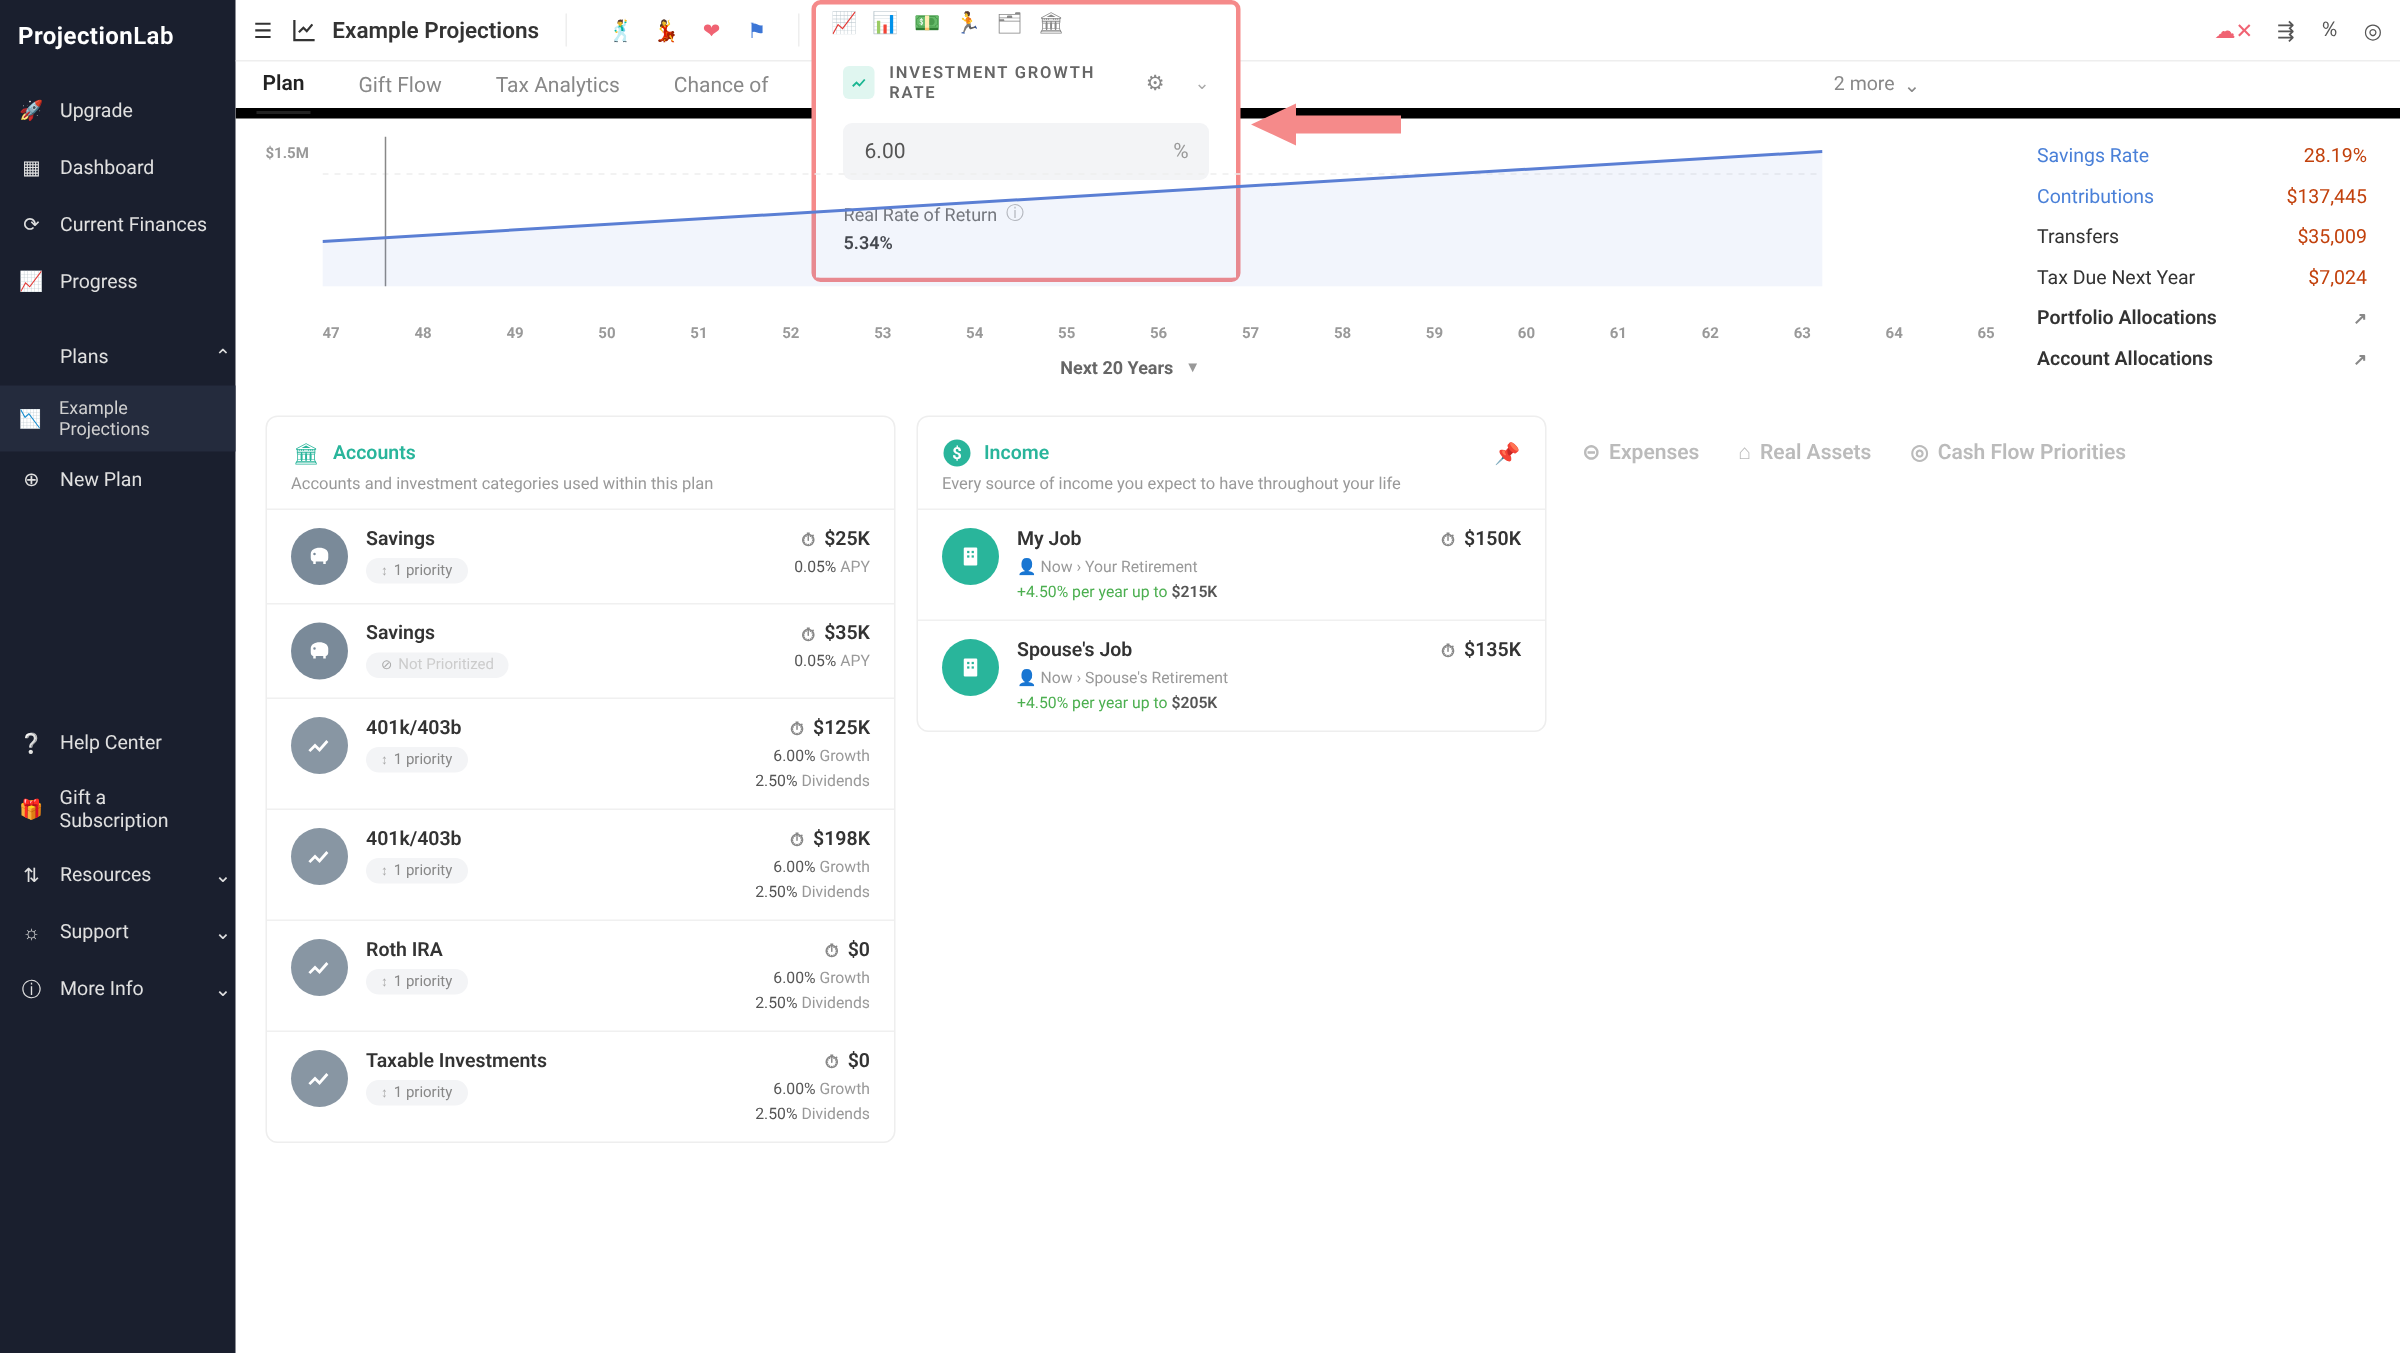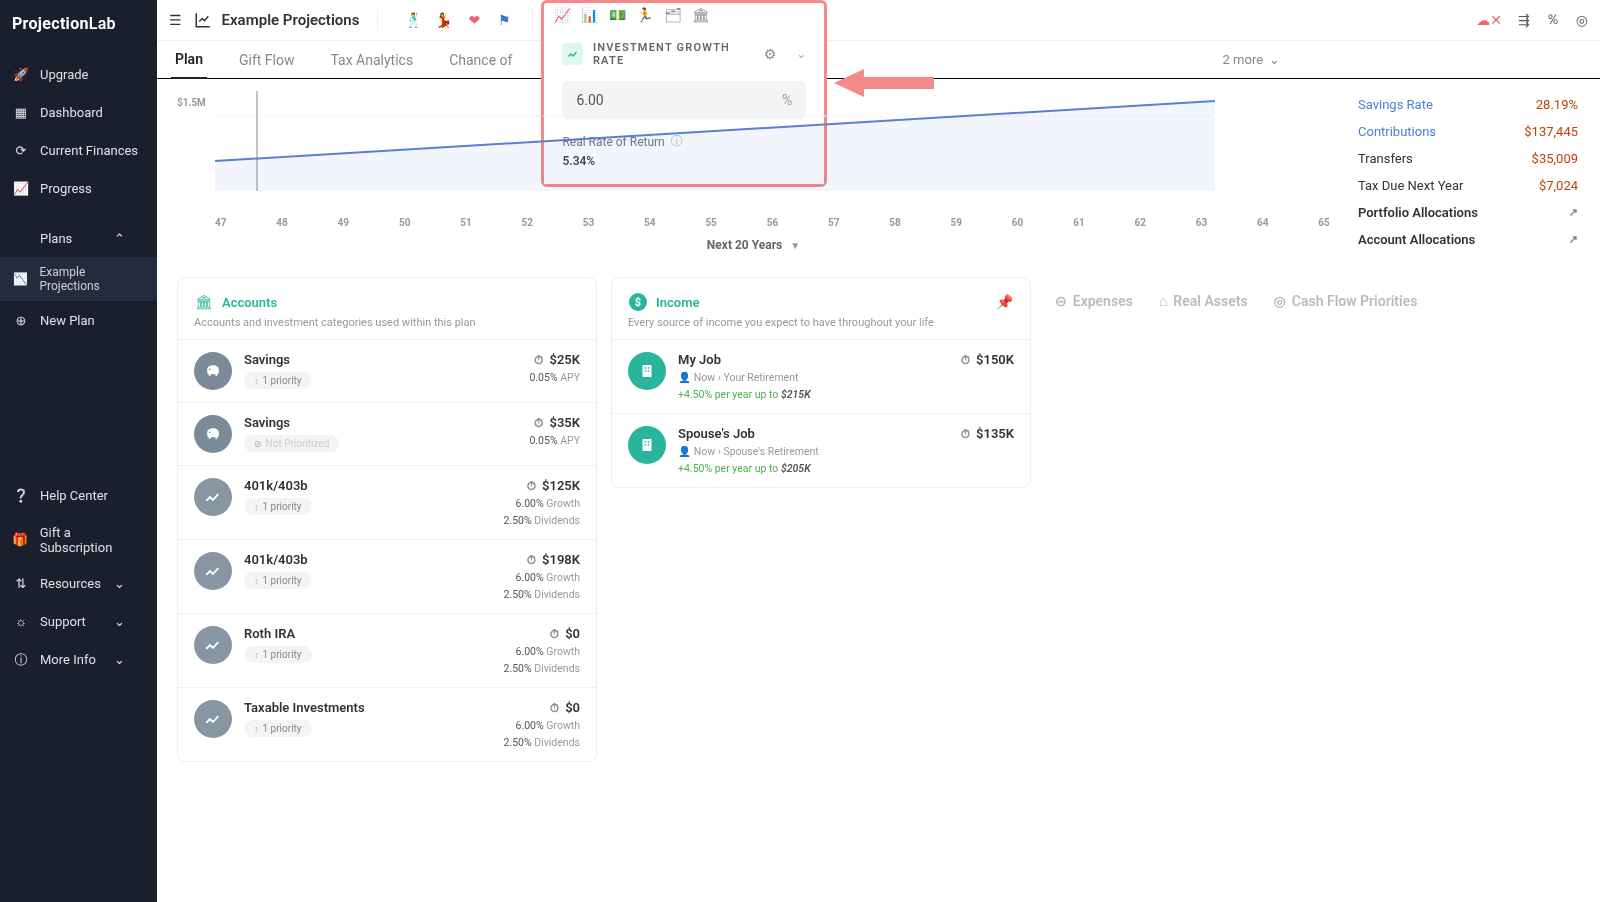"Plan" .tabrow { border-bottom: 1px solid #000000 -> 7px solid #000000 }
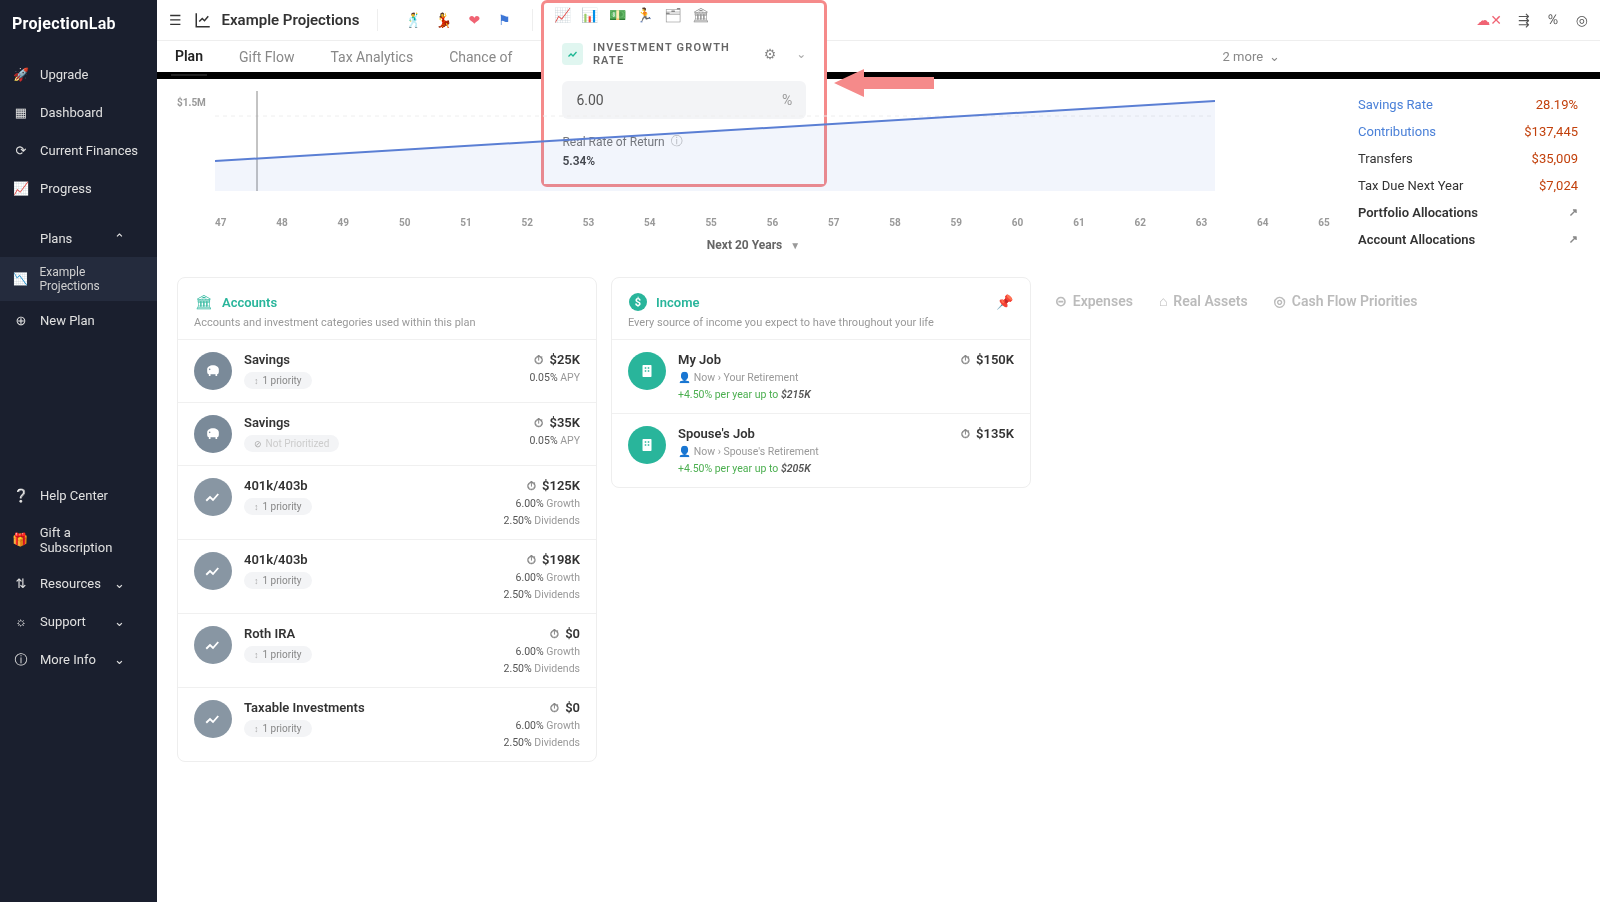"Plans" .nav-item.section { padding-right: 32px -> 3px }
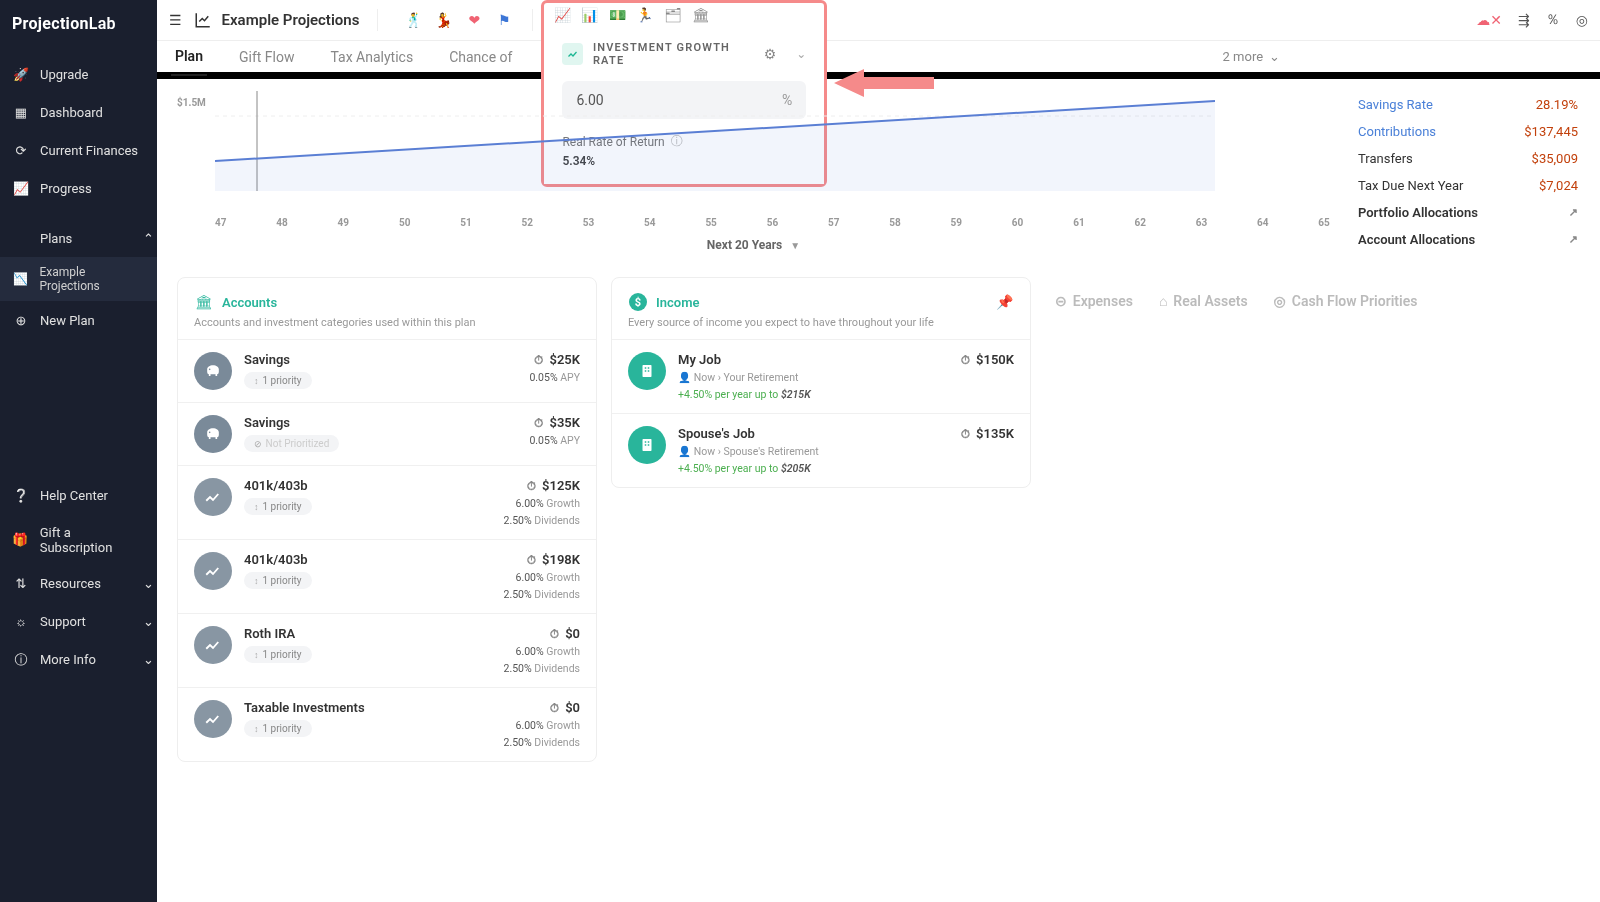"$215K" .row-meta-sm .dk { font-style: italic -> none }
